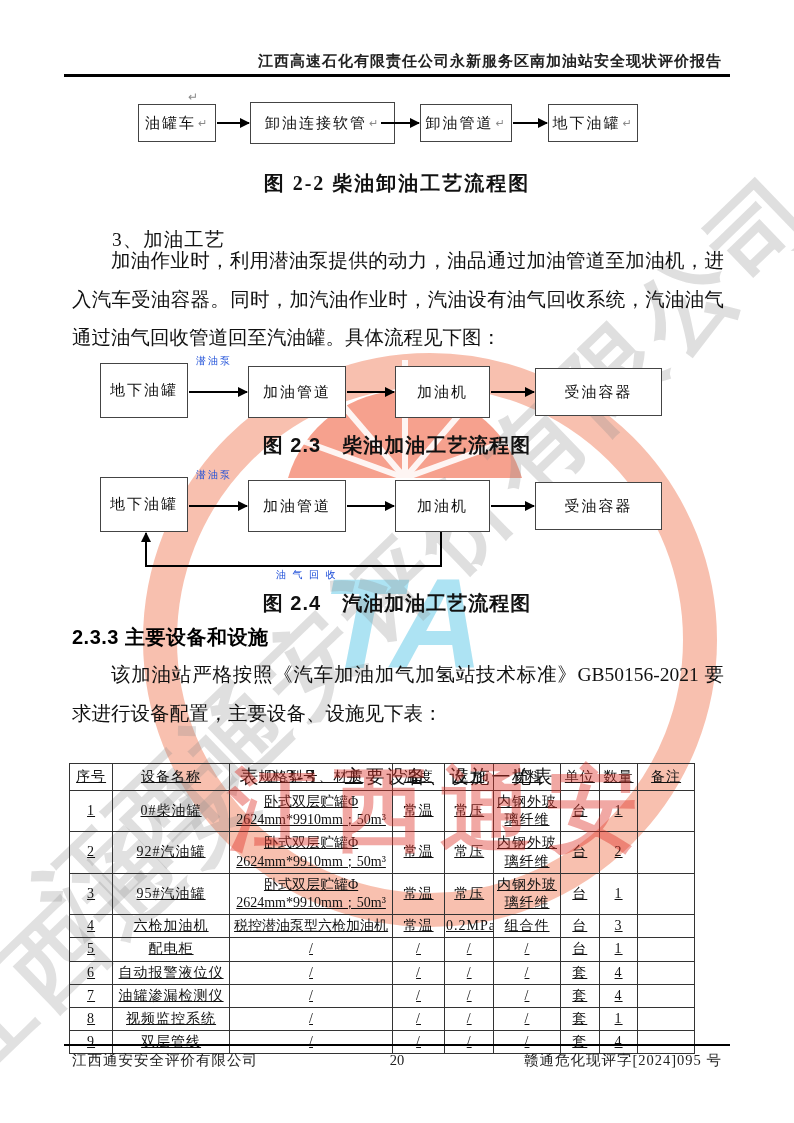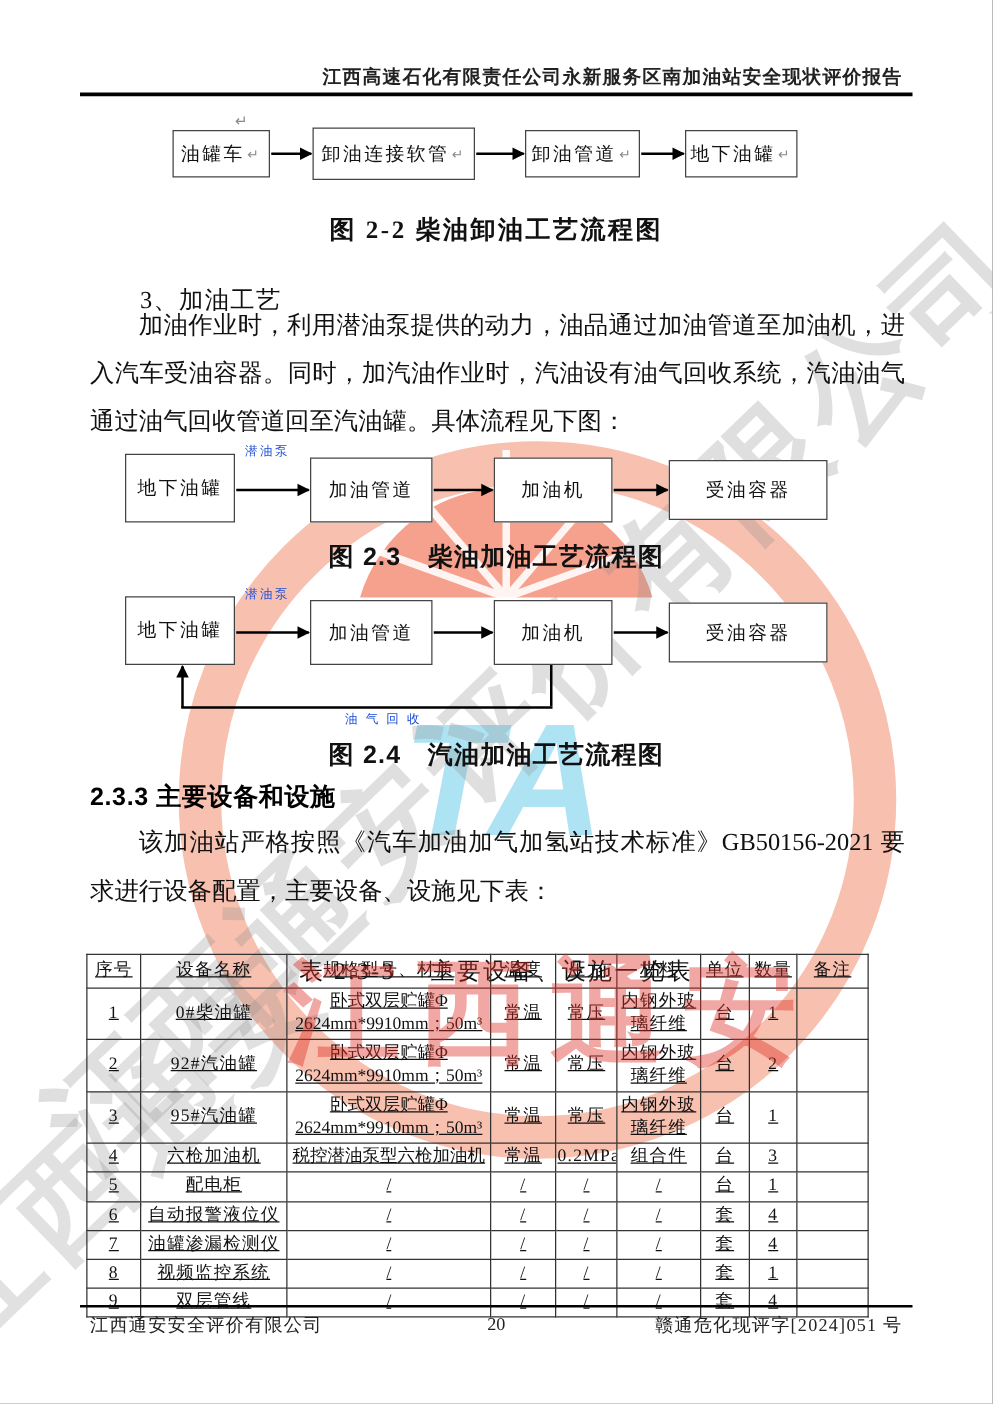"卸油连接软管" div.fbox { width: 130px -> 145px }
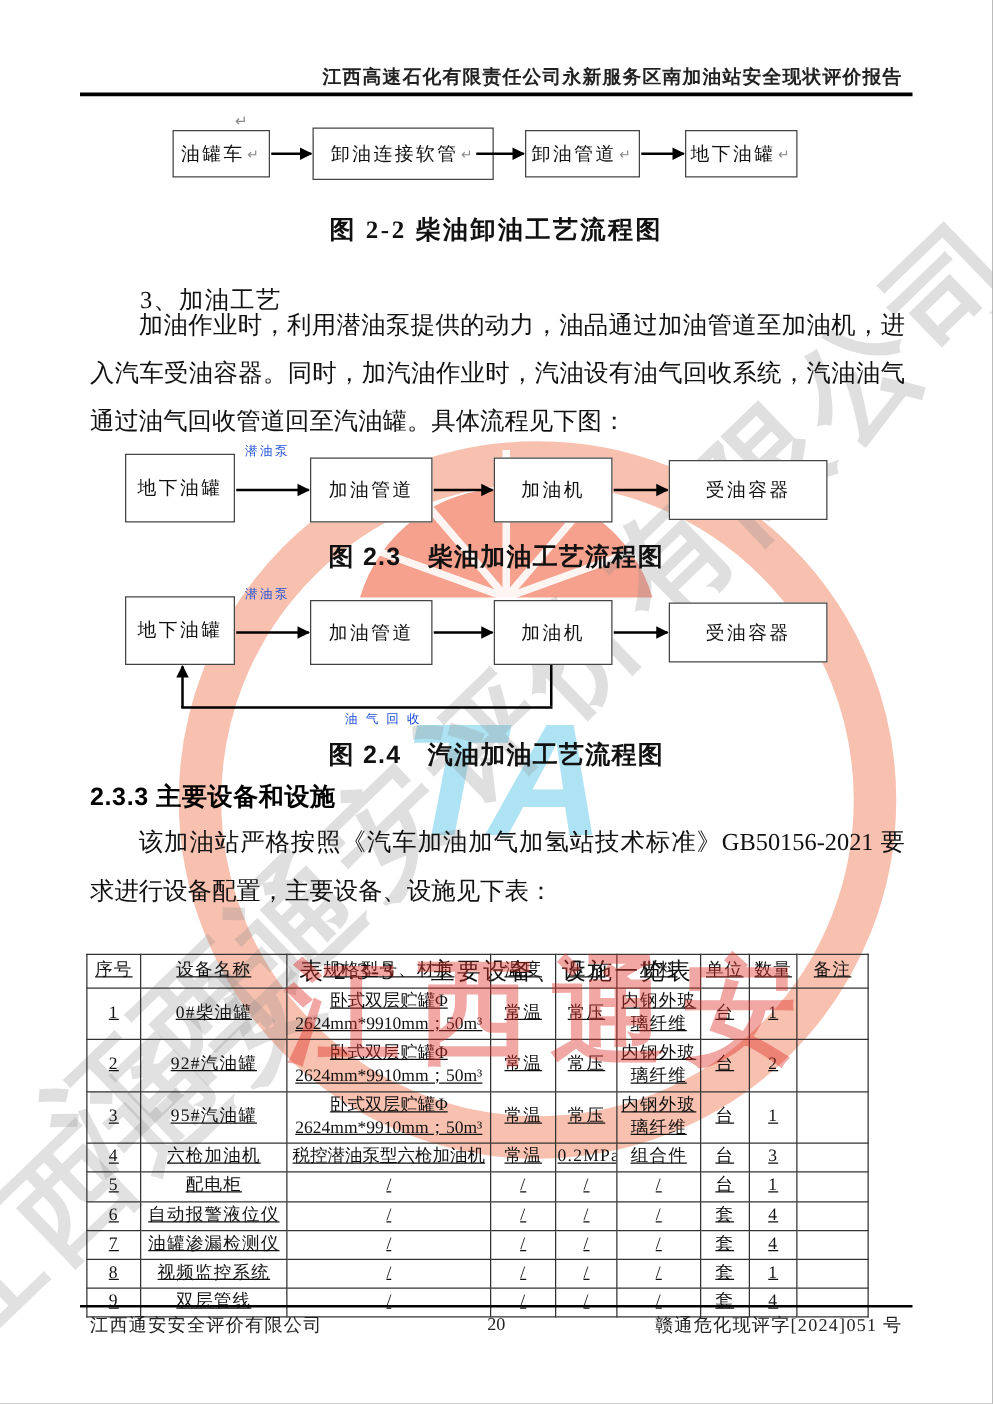"赣通危化现评字[2024]051 号" span { text: 051 -> 095 }
